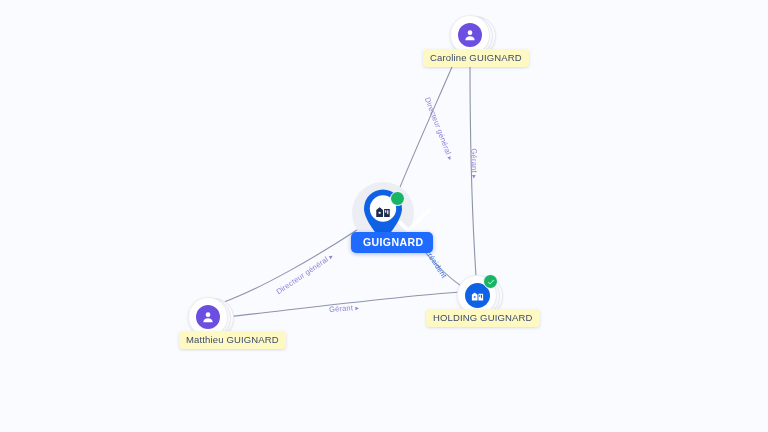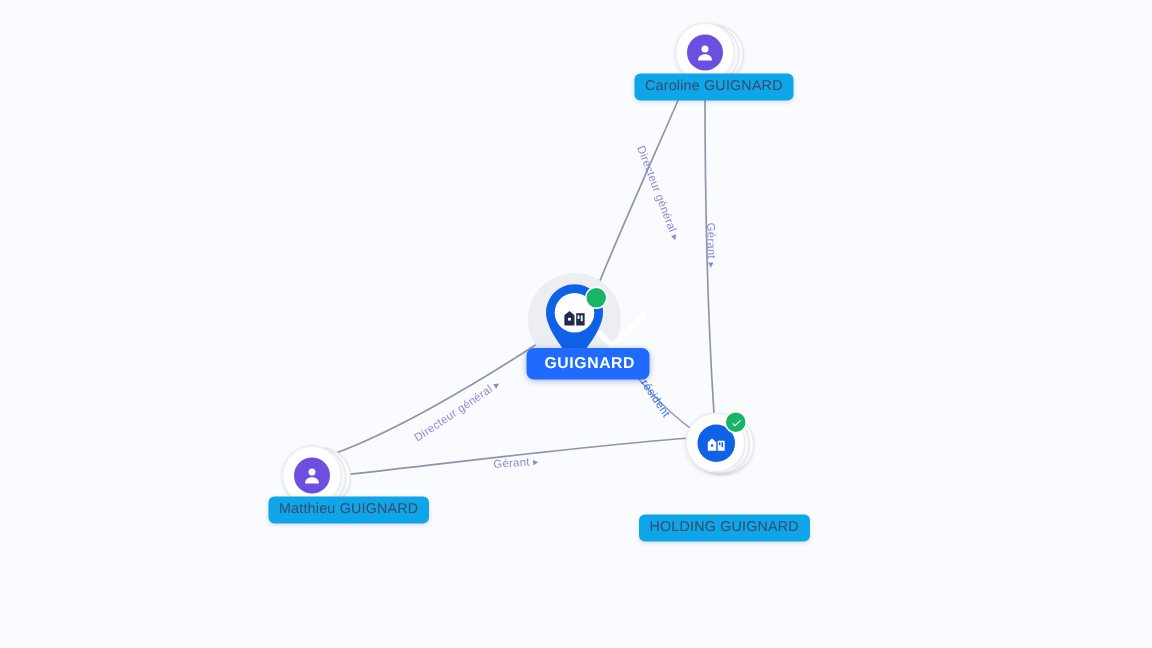"Caroline GUIGNARD" .node-label { background: #0ea5e9 -> #fef9c3 }
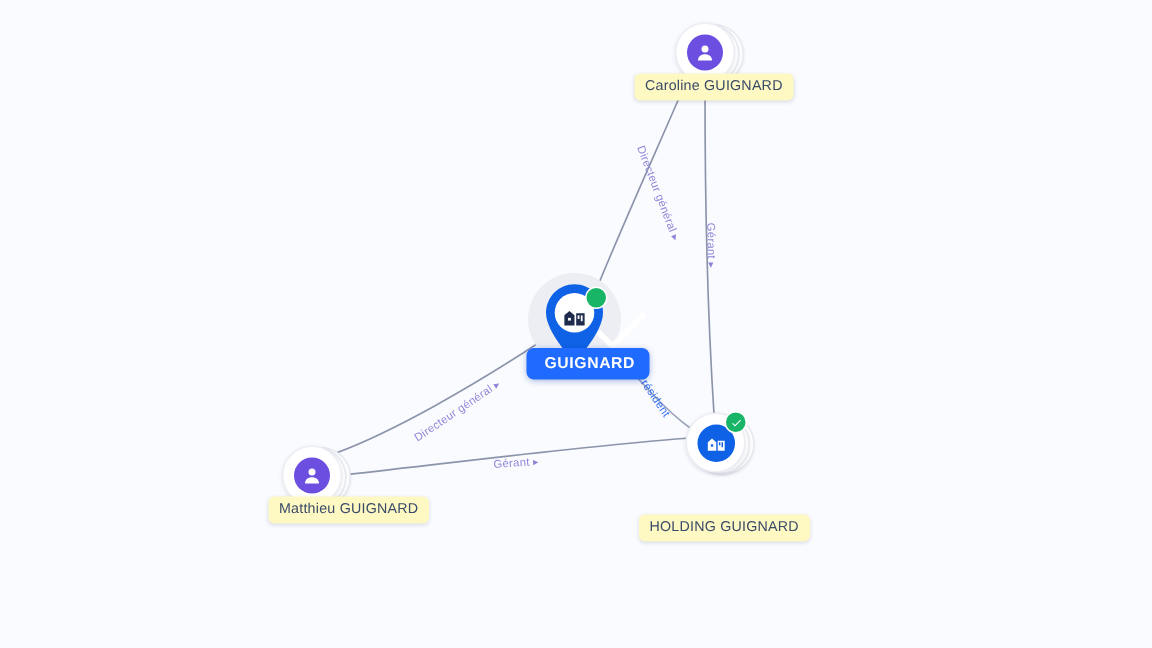"HOLDING GUIGNARD" div.node-label { margin-top: 34px -> none }
